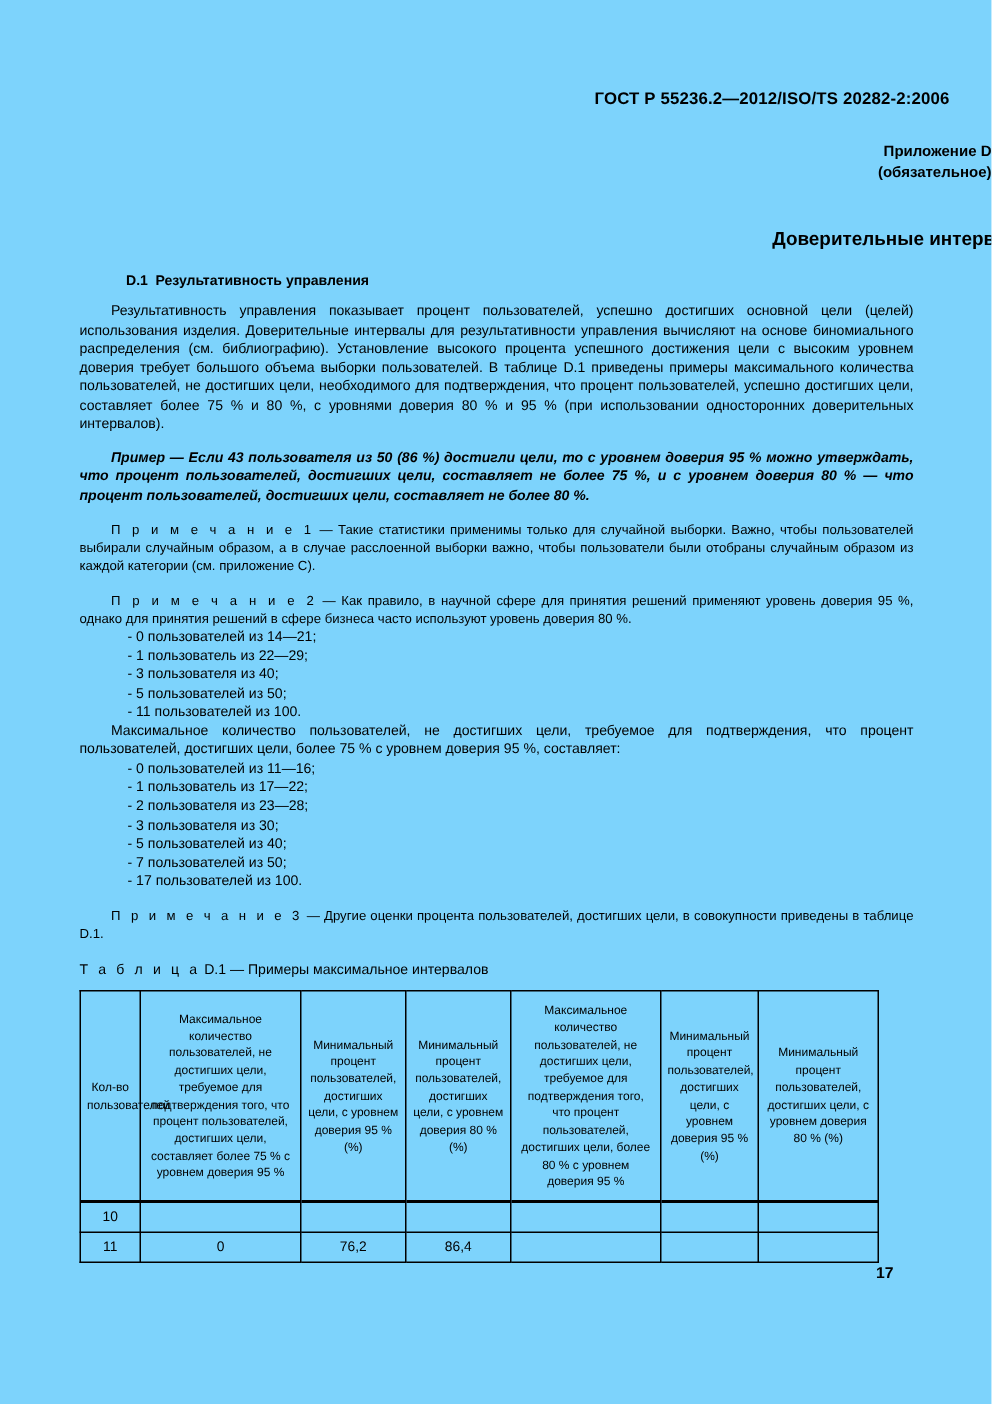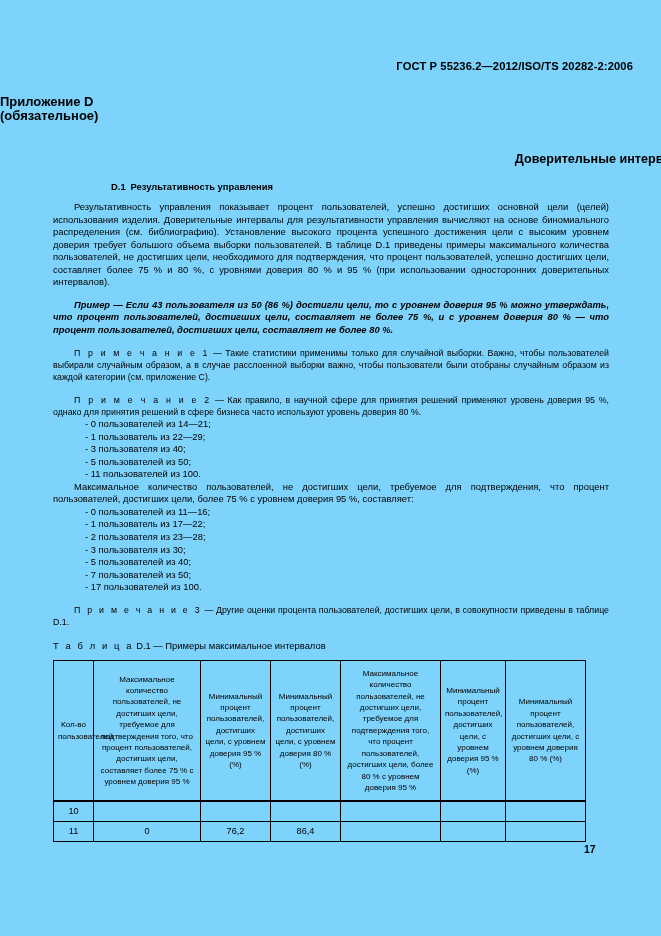"Приложение D" .annex-block { font-size: 13px -> 10px; text-align: left -> right }
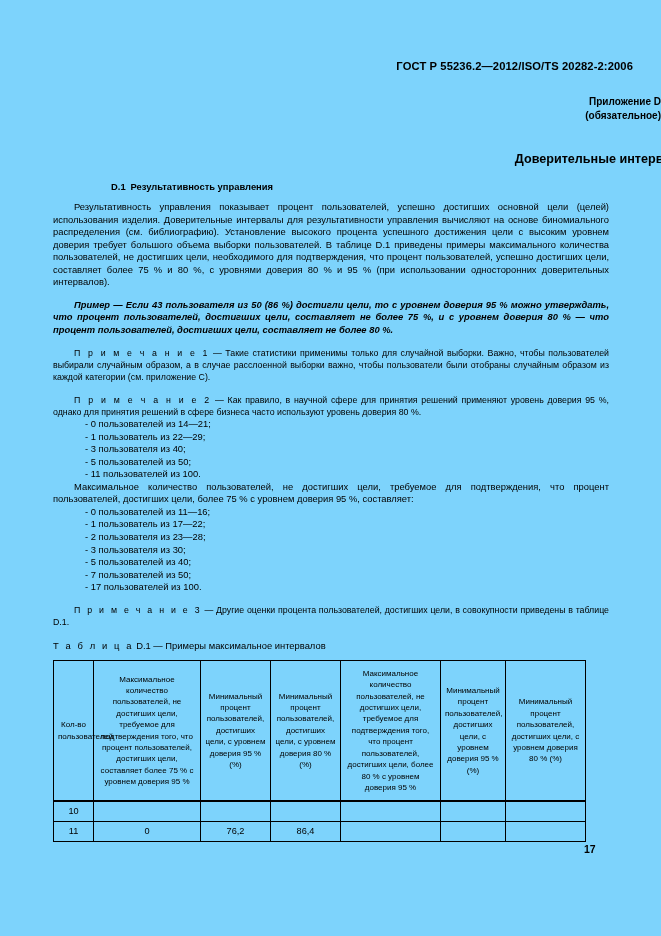"D.1 Результативность управления" .clause-title { margin: 0 0 9px 27px -> 0 0 9px 0 }
